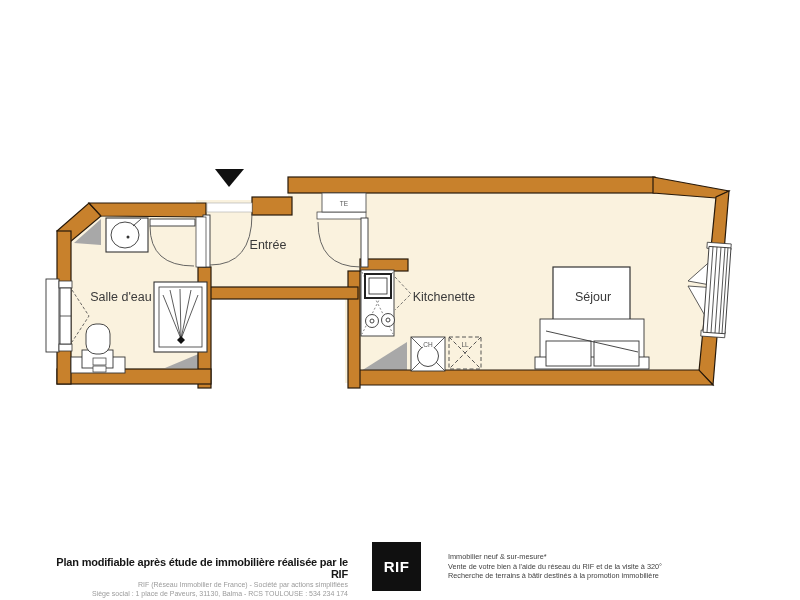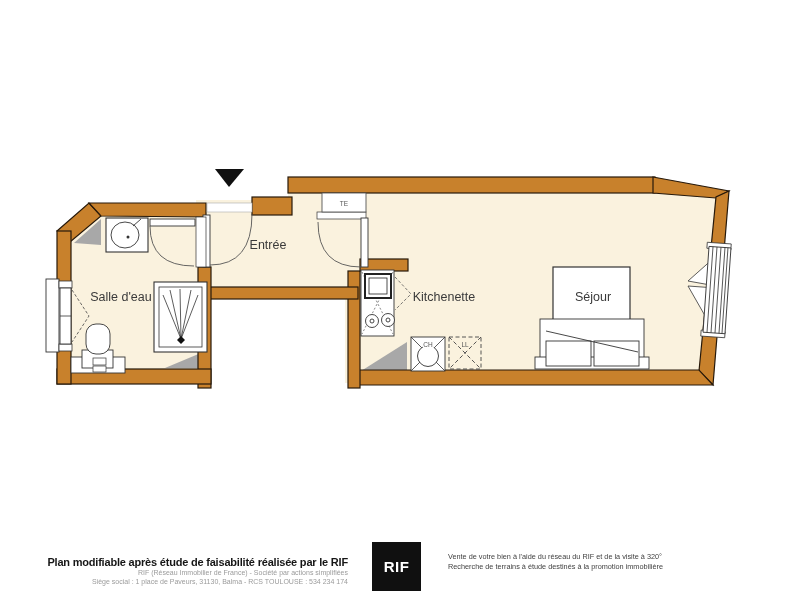"Plan modifiable après étude de" div.headline { text: faisabilité -> immobilière }
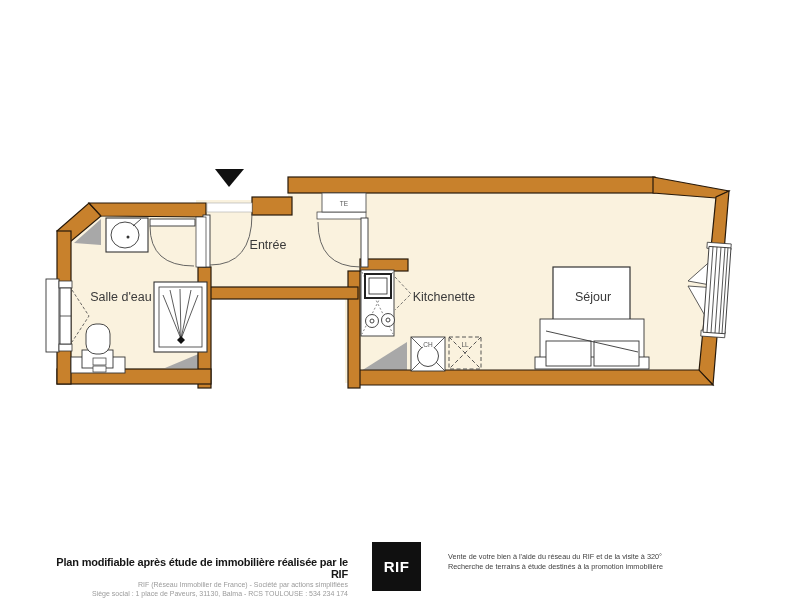"Immobilier neuf & sur-mesure*" div { html: none -> <div>Immobilier neuf &amp; sur-mesure*</div> }
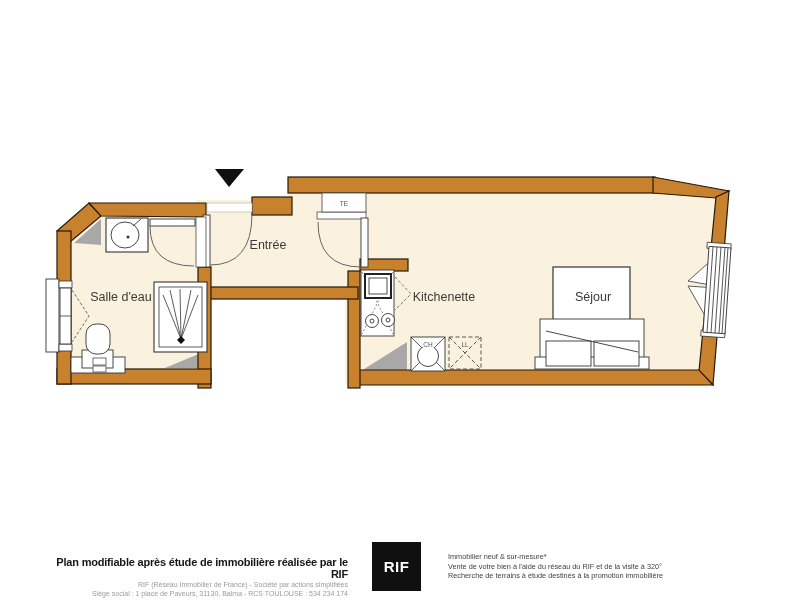"Recherche de terrains à étude" div { text: étude -> bâtir }
